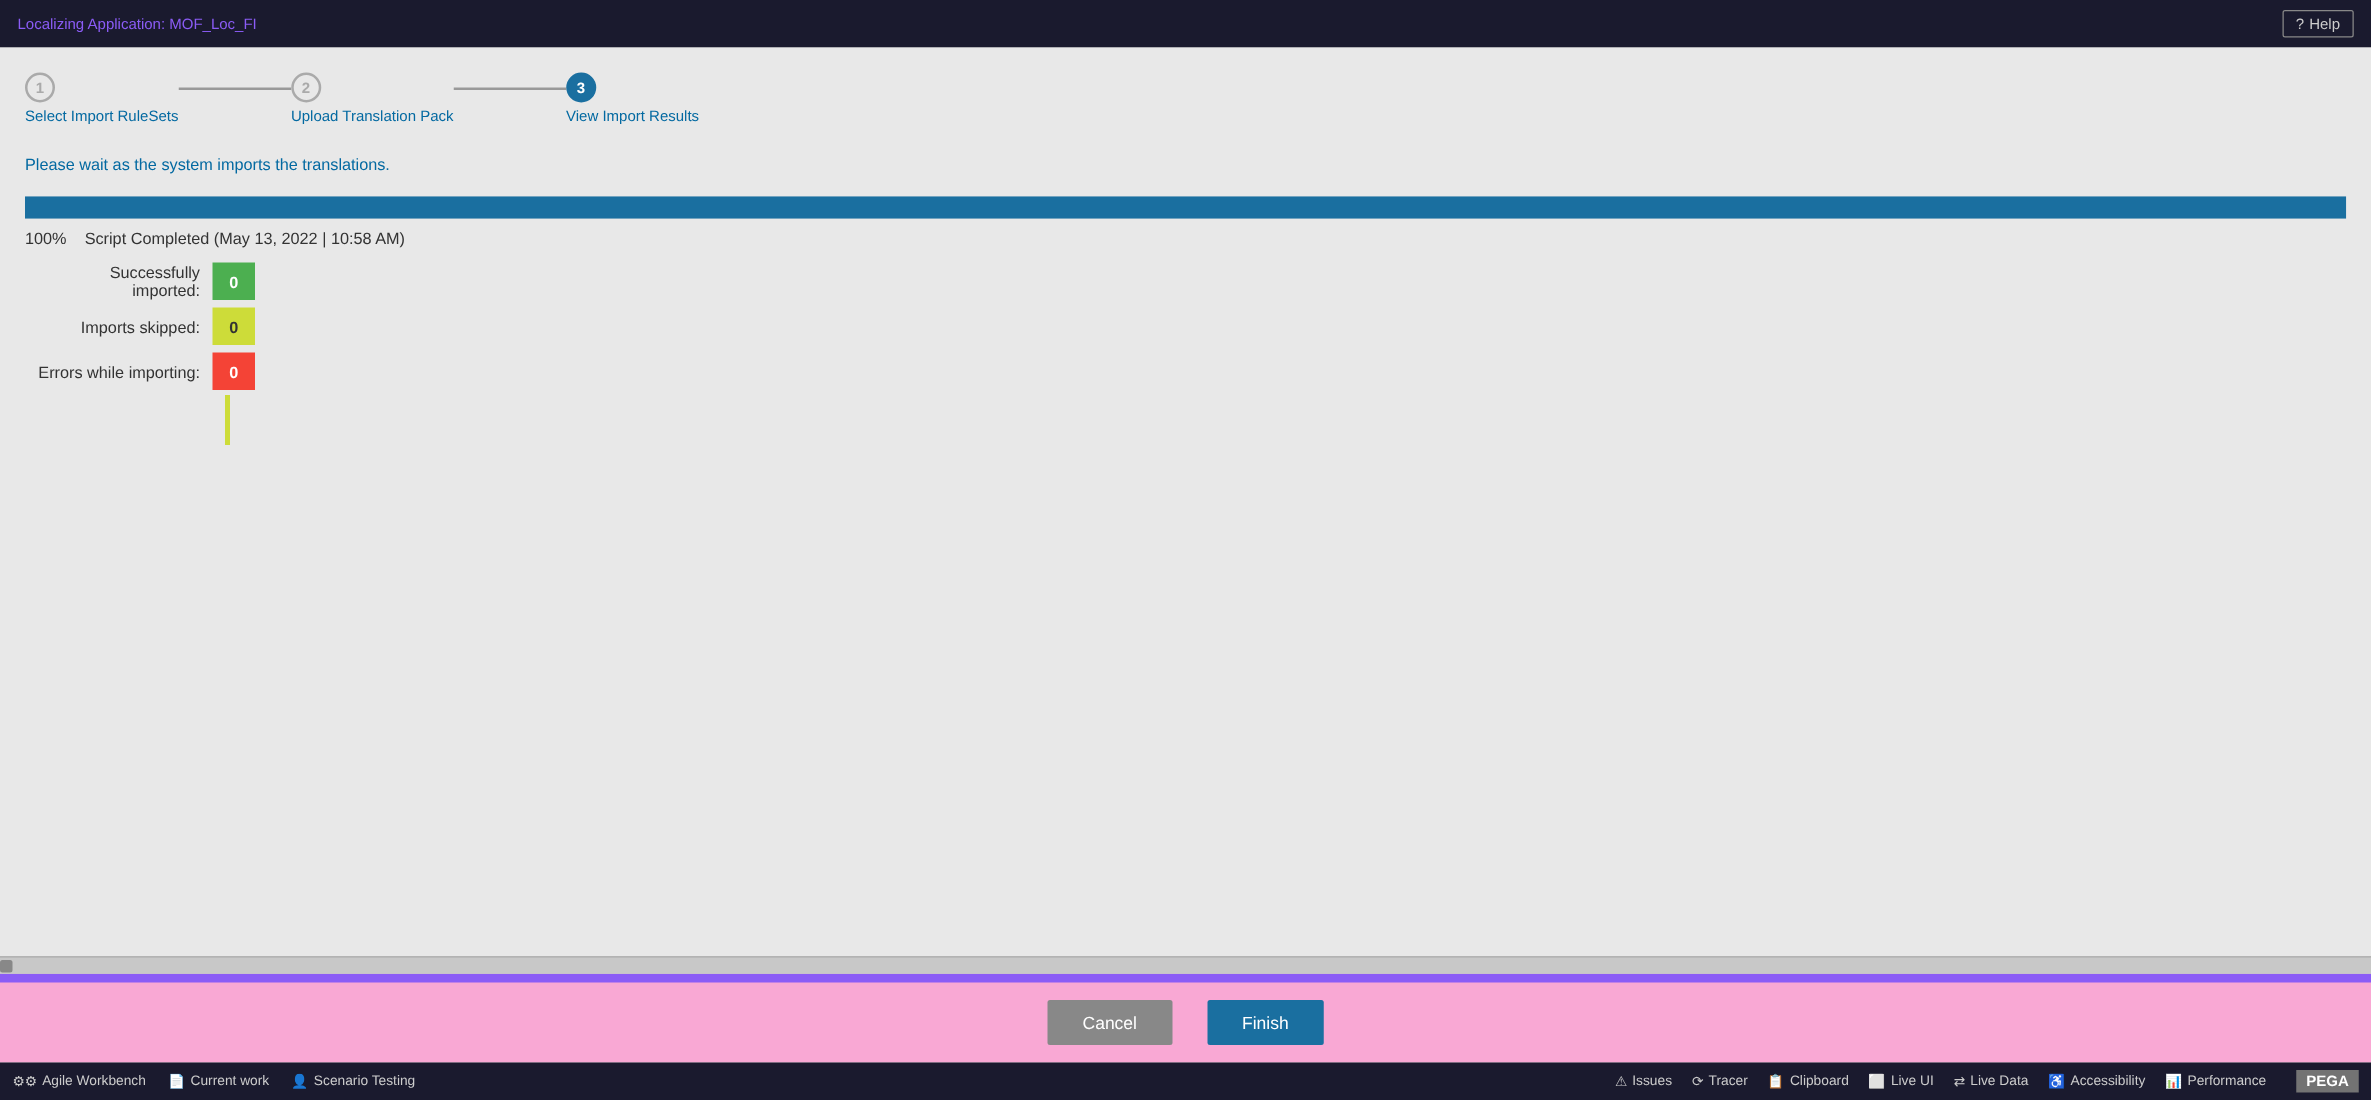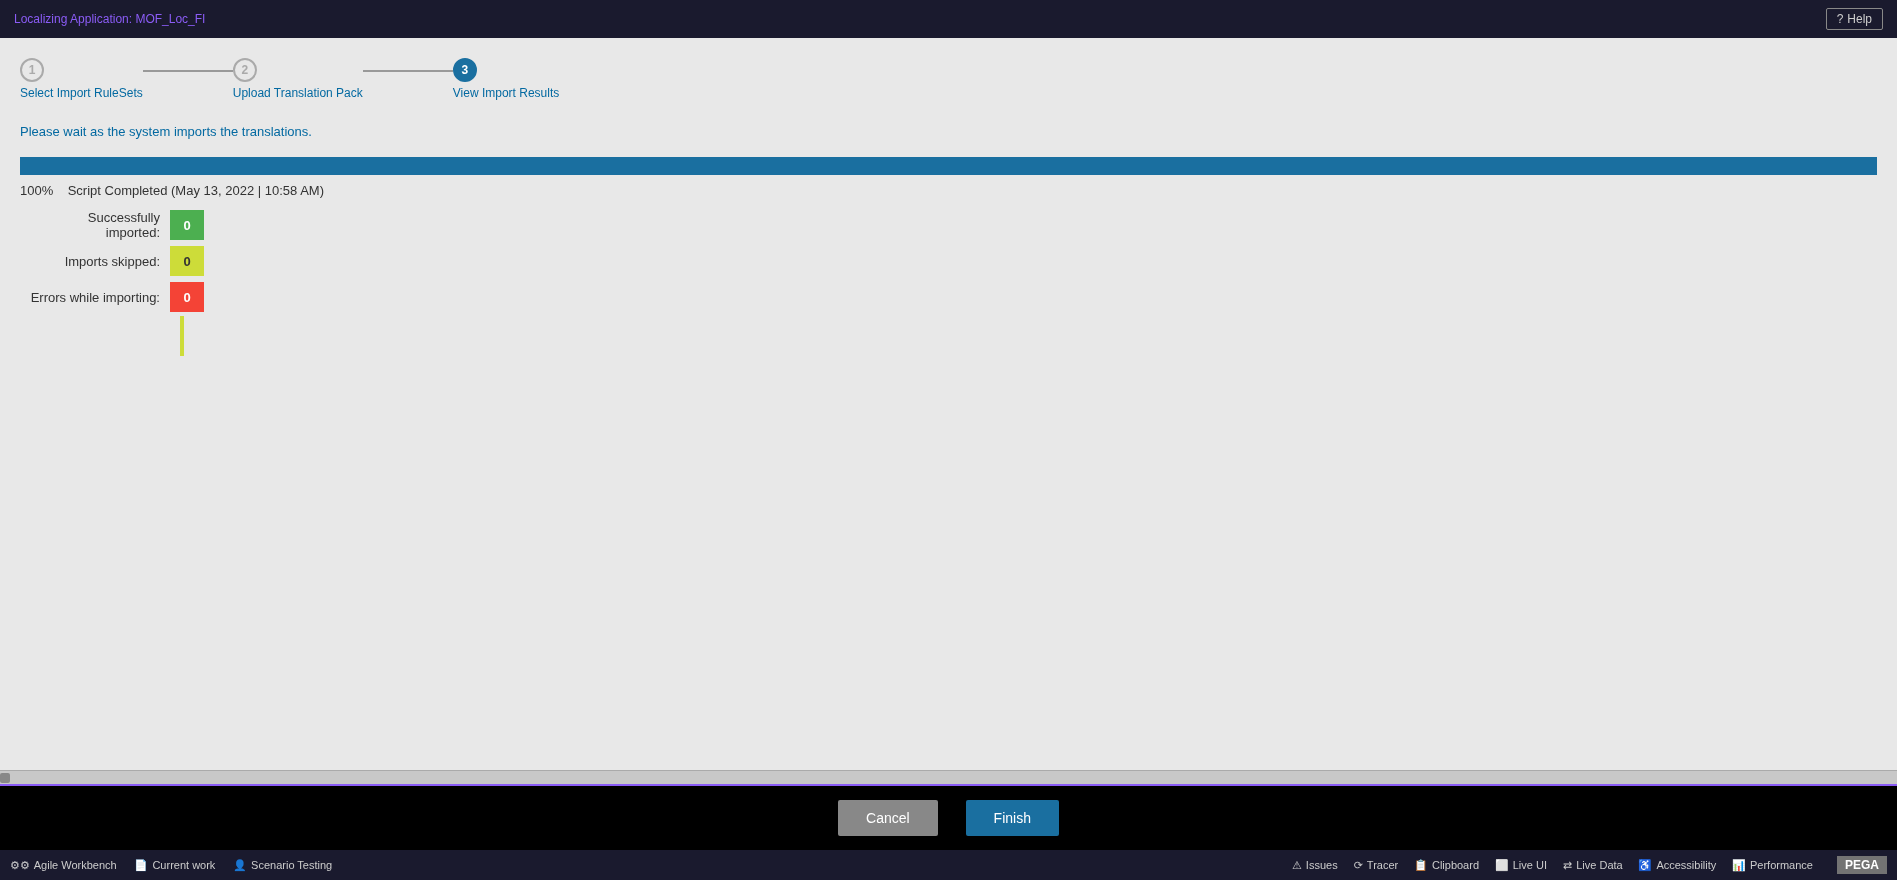"Cancel" .button-bar { background: #000000 -> #f9a8d4; border-top: 2px solid #8b5cf6 -> 7px solid #8b5cf6 }
